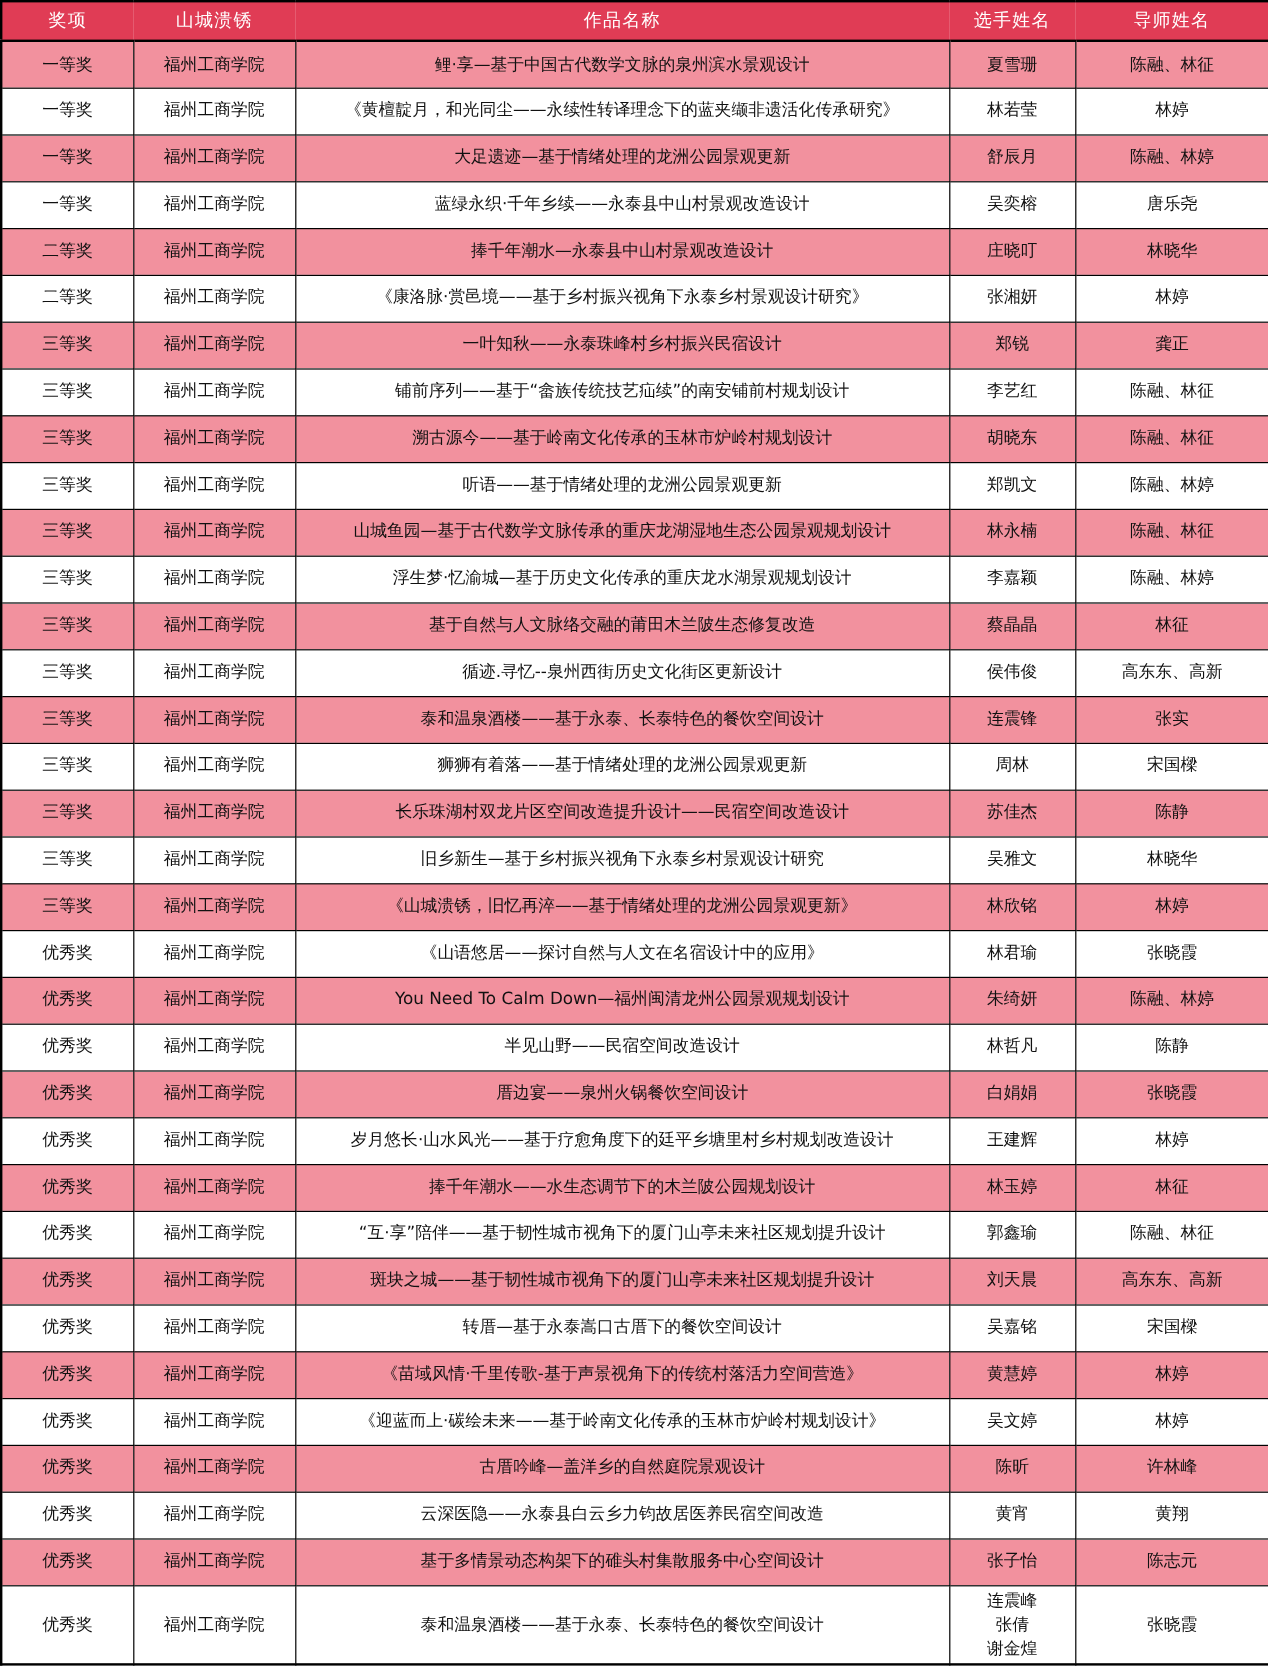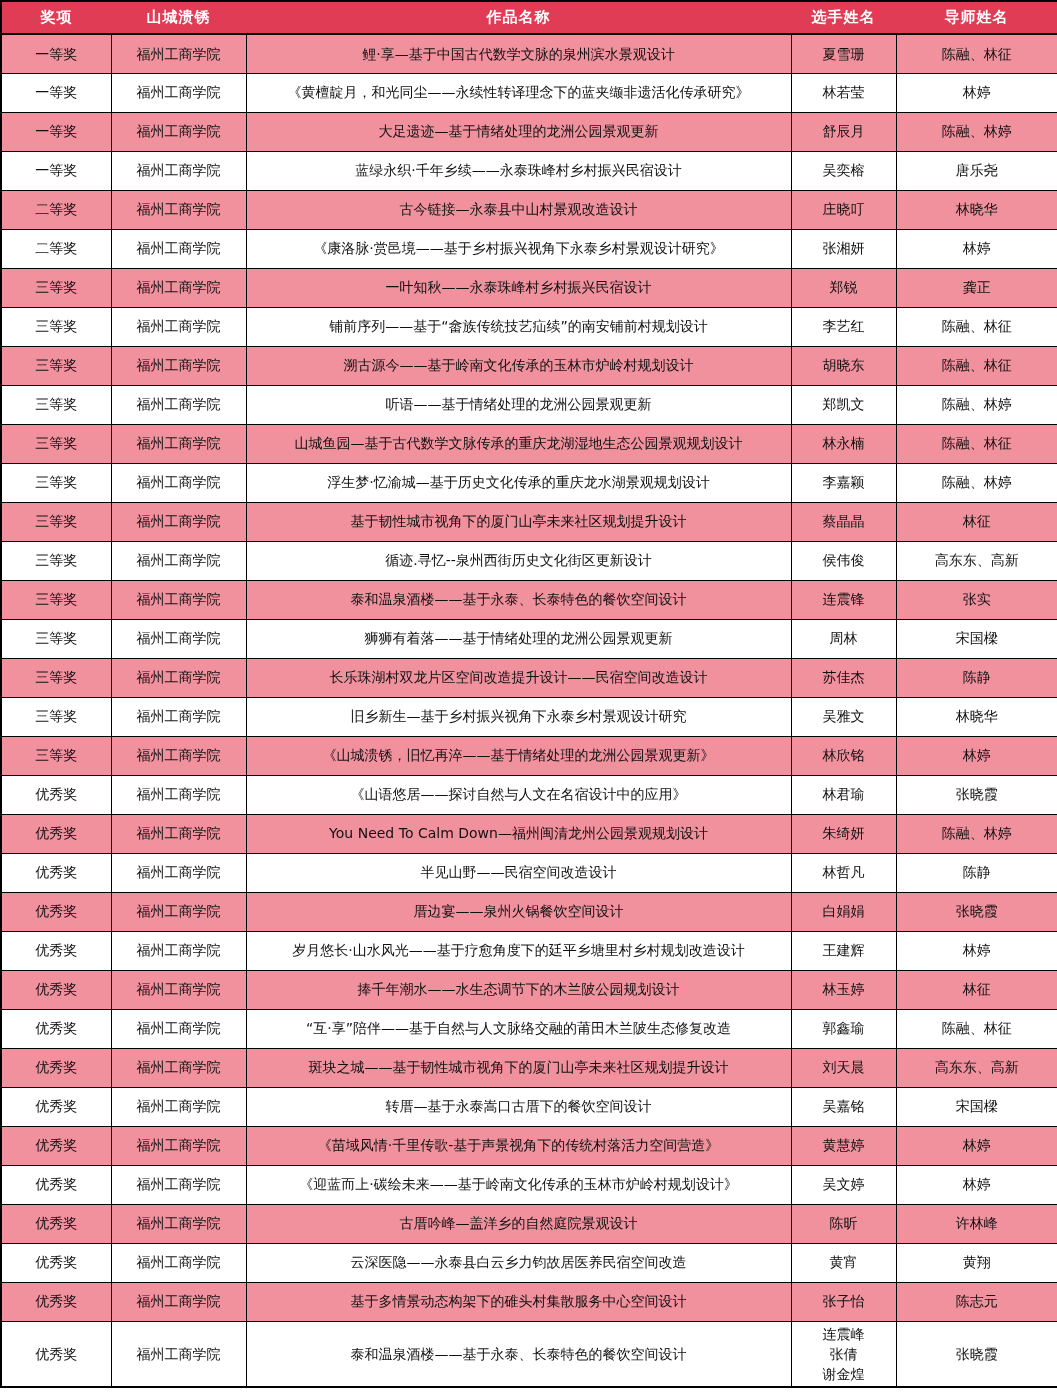"奖项" thead th { font-weight: bold -> normal }
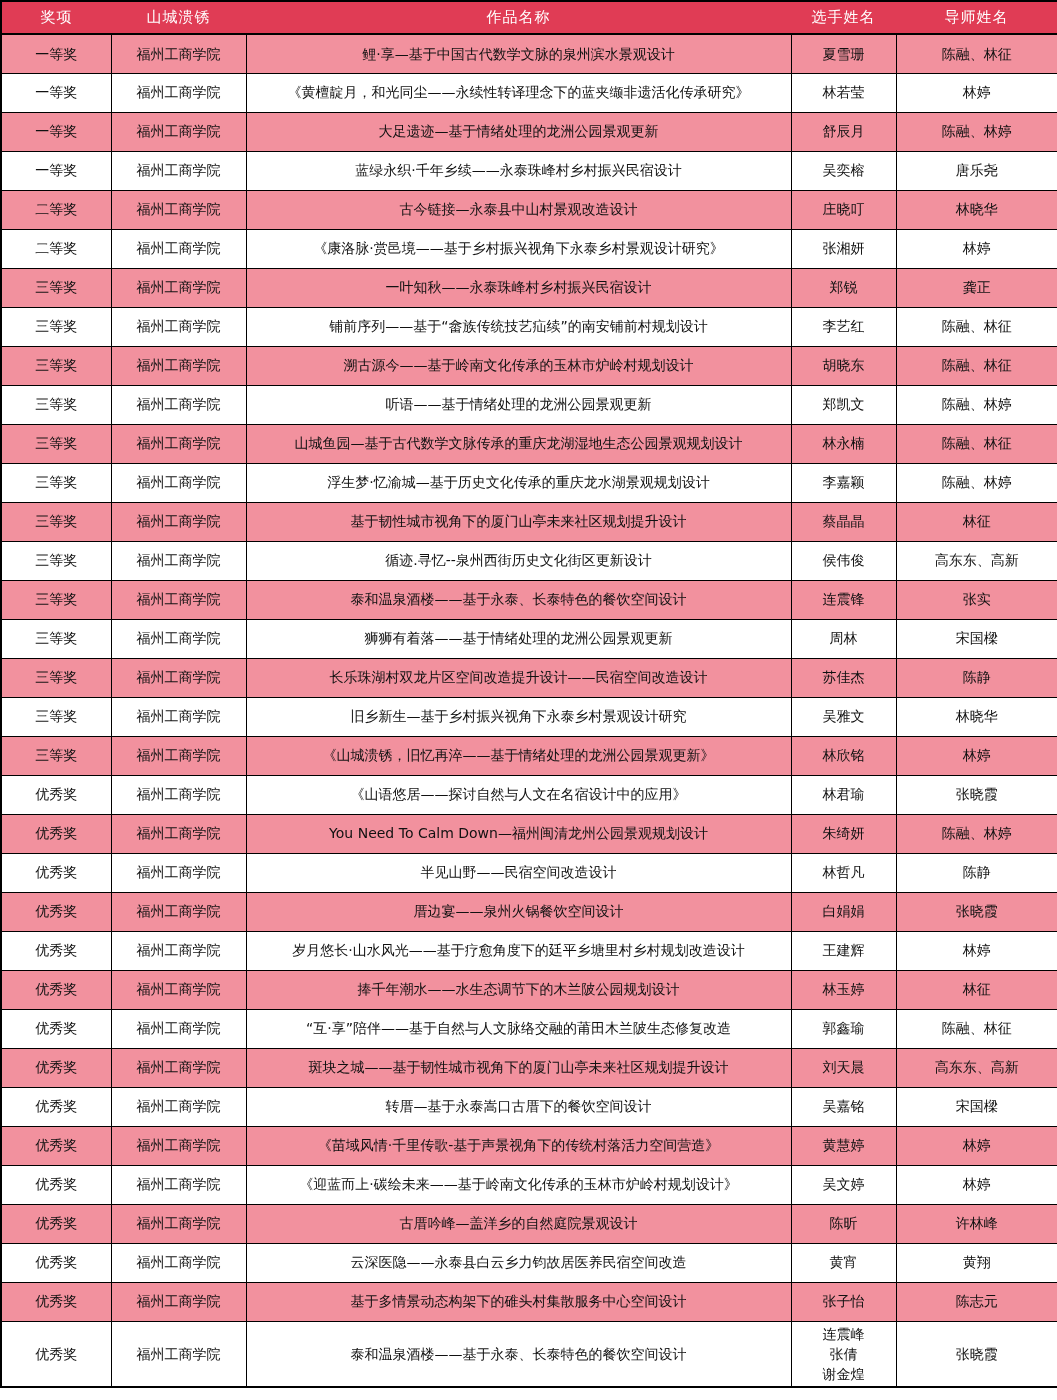"蓝绿永织·千年乡续——永泰珠峰村乡村振兴民宿设计" td { text: 珠峰村乡村振兴民宿 -> 县中山村景观改造 }
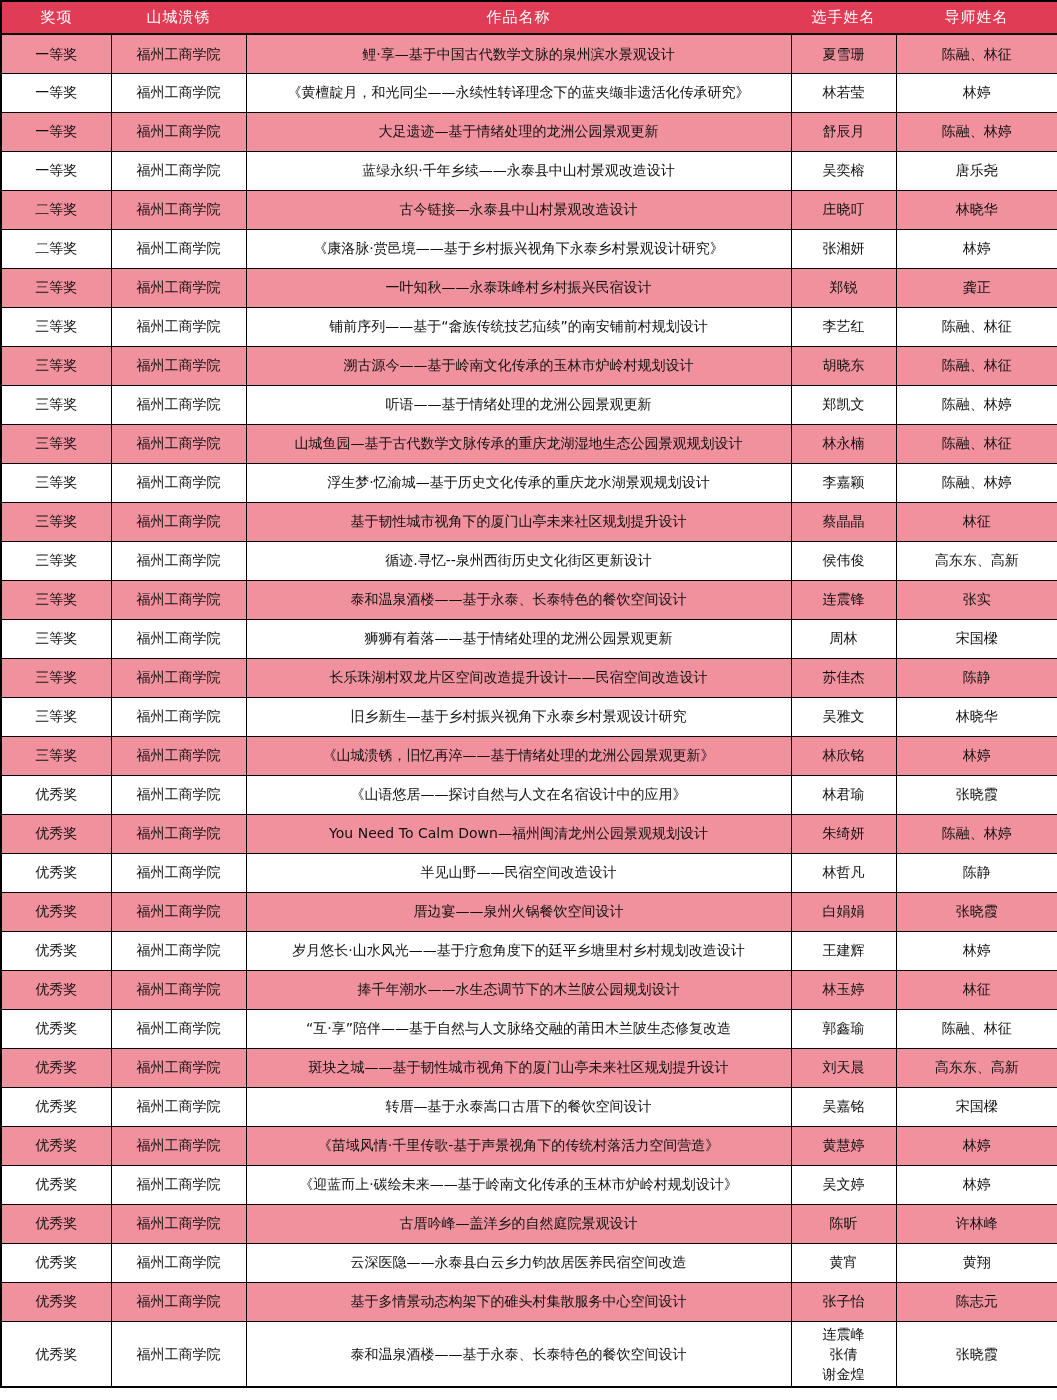"古今链接—永泰县中山村景观改造设计" td { text: 古今链接 -> 捧千年潮水 }
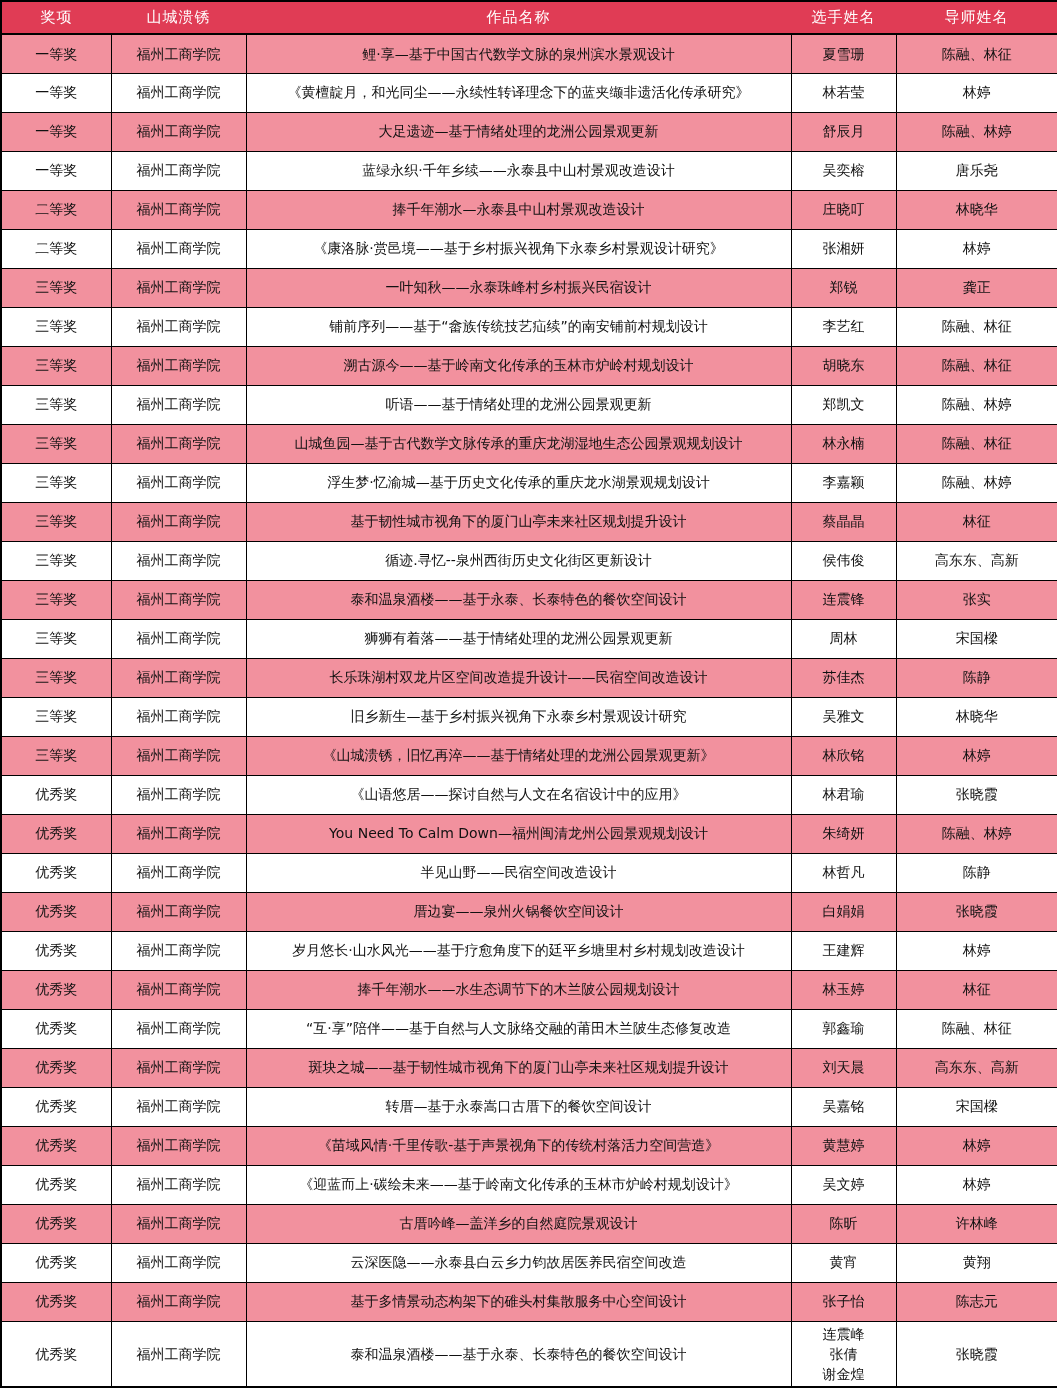"基于韧性城市视角下的厦门山亭未来社区规划提升设计" td { text: 韧性城市视角下的厦门山亭未来社区规划提升设计 -> 自然与人文脉络交融的莆田木兰陂生态修复改造 }
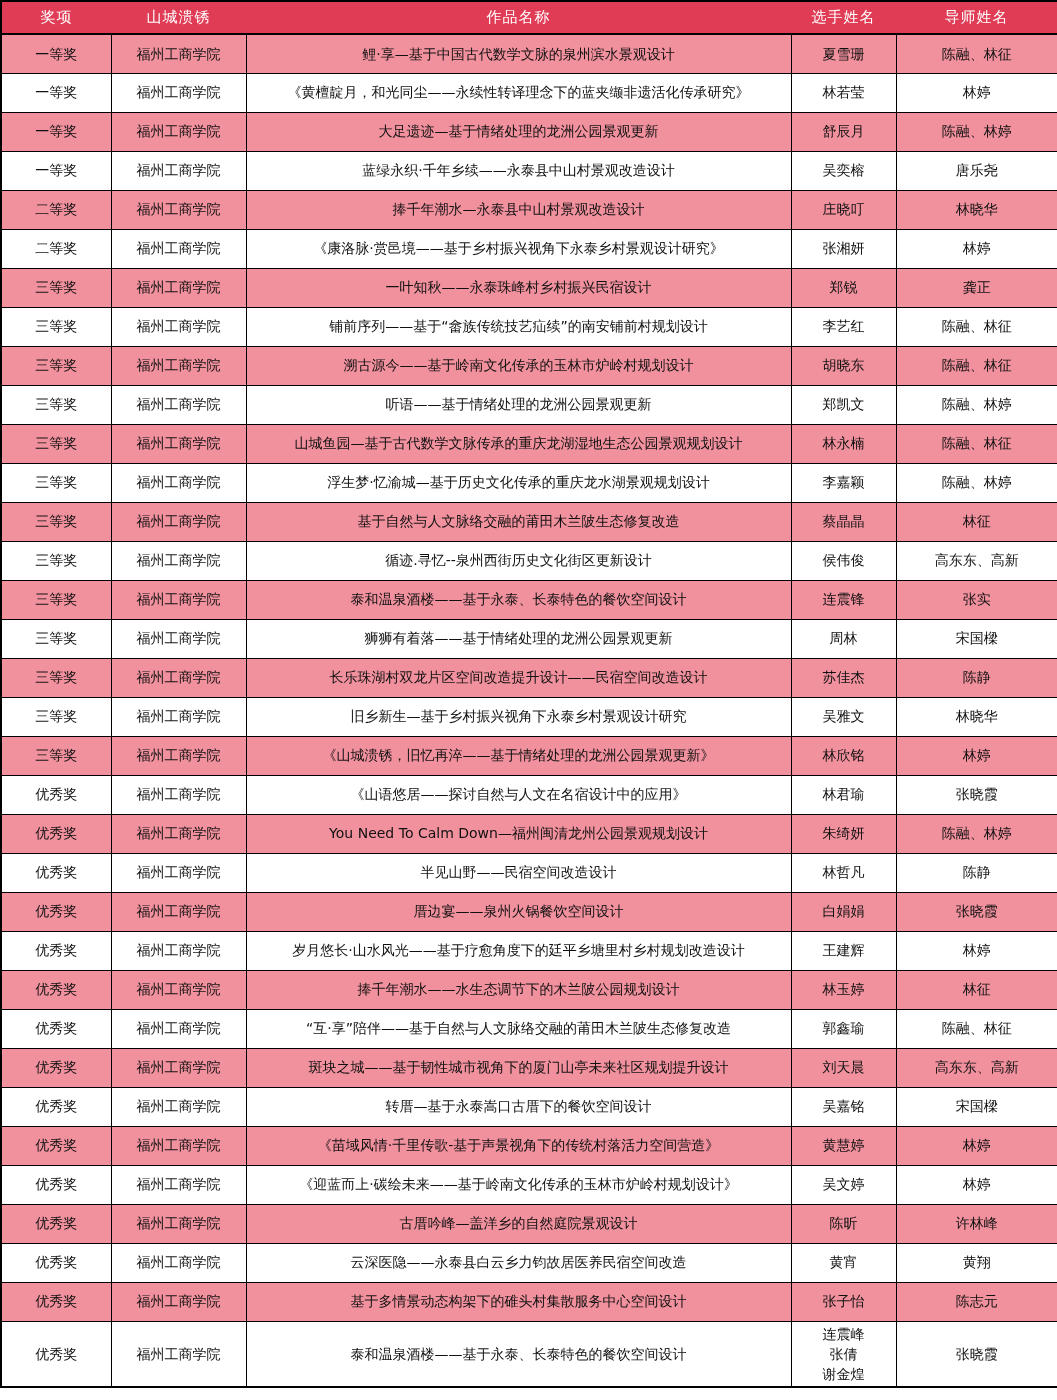"“互·享”陪伴——基于自然与人文脉络交融的莆田木兰陂生态修复改造" td { text: 自然与人文脉络交融的莆田木兰陂生态修复改造 -> 韧性城市视角下的厦门山亭未来社区规划提升设计 }
